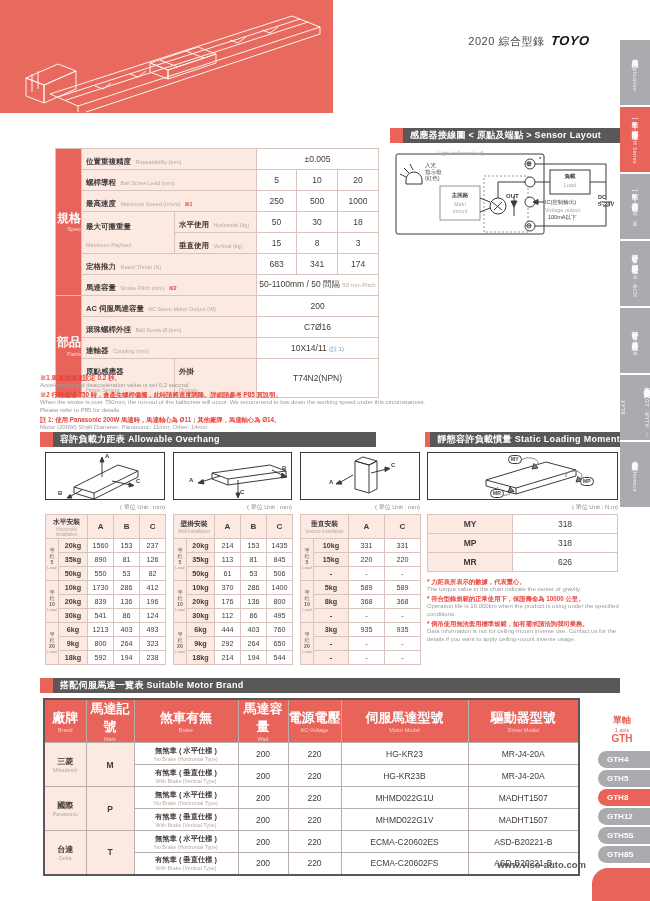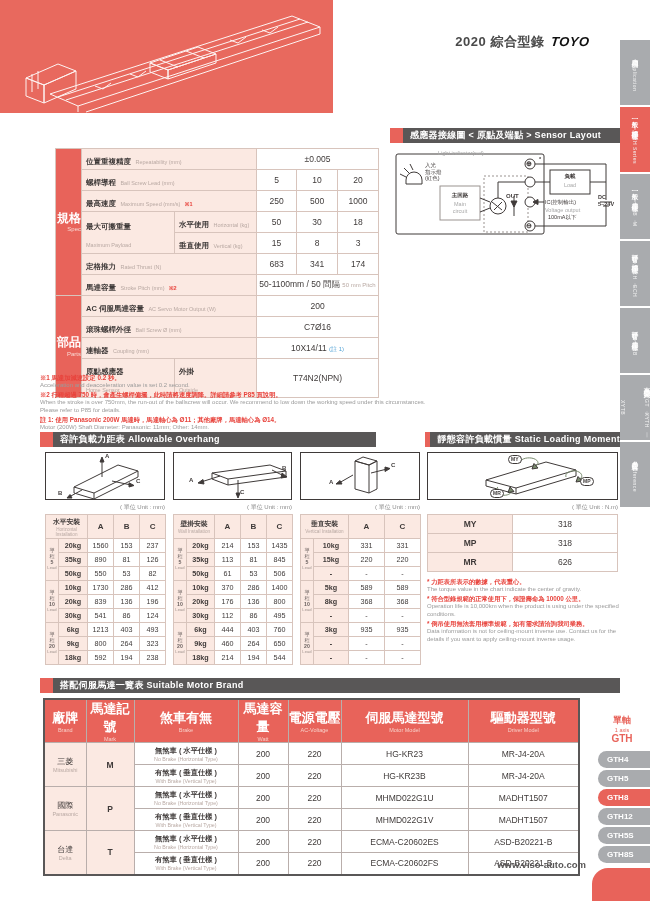"2020 綜合型錄" .catalog-txt { font-size: 13px -> 11px; font-weight: bold -> normal }
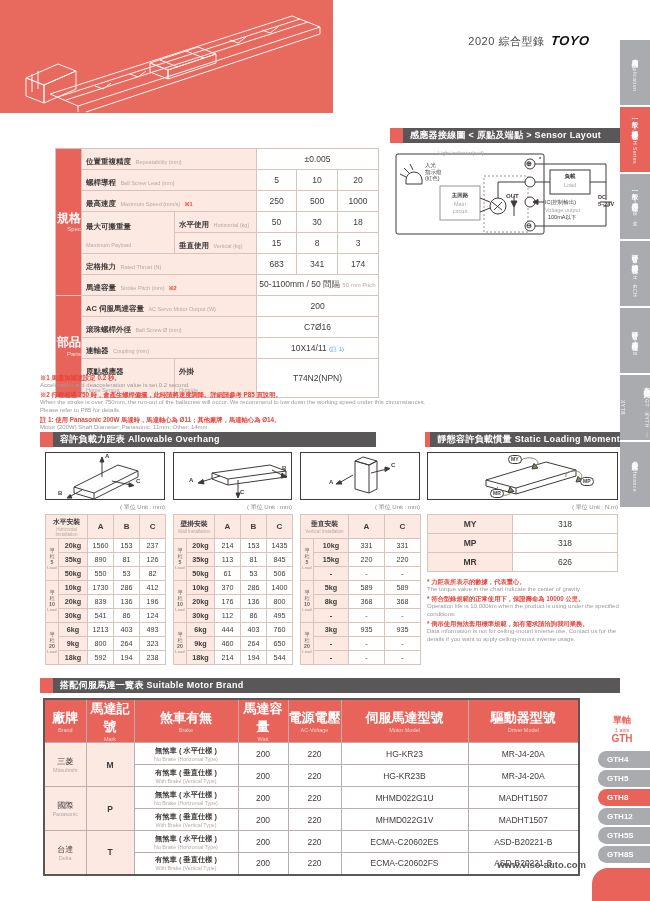"460" td.v { text: 460 -> 292 }
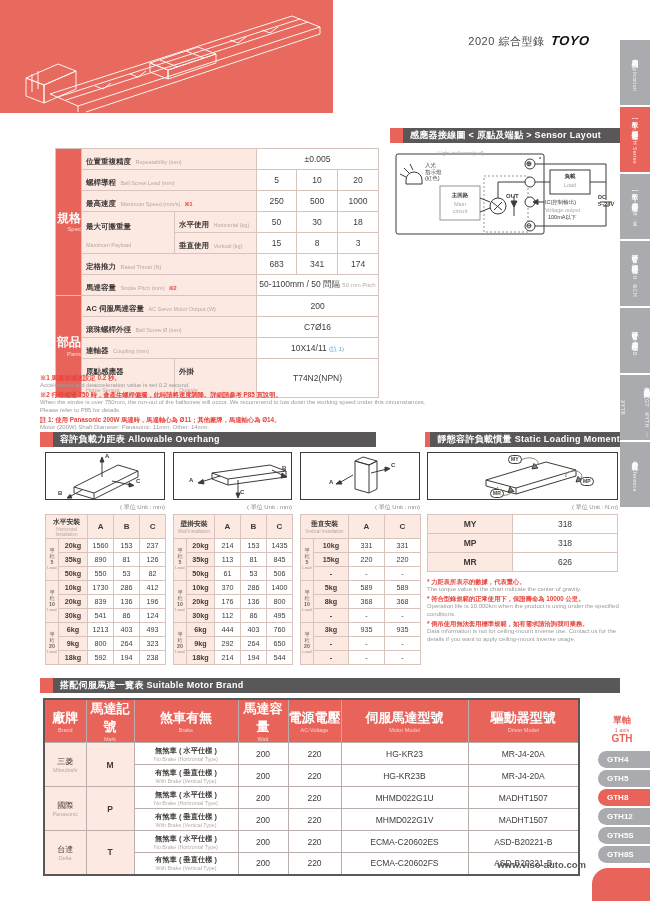"三菱" .brand .bzh { font-weight: normal -> bold }
